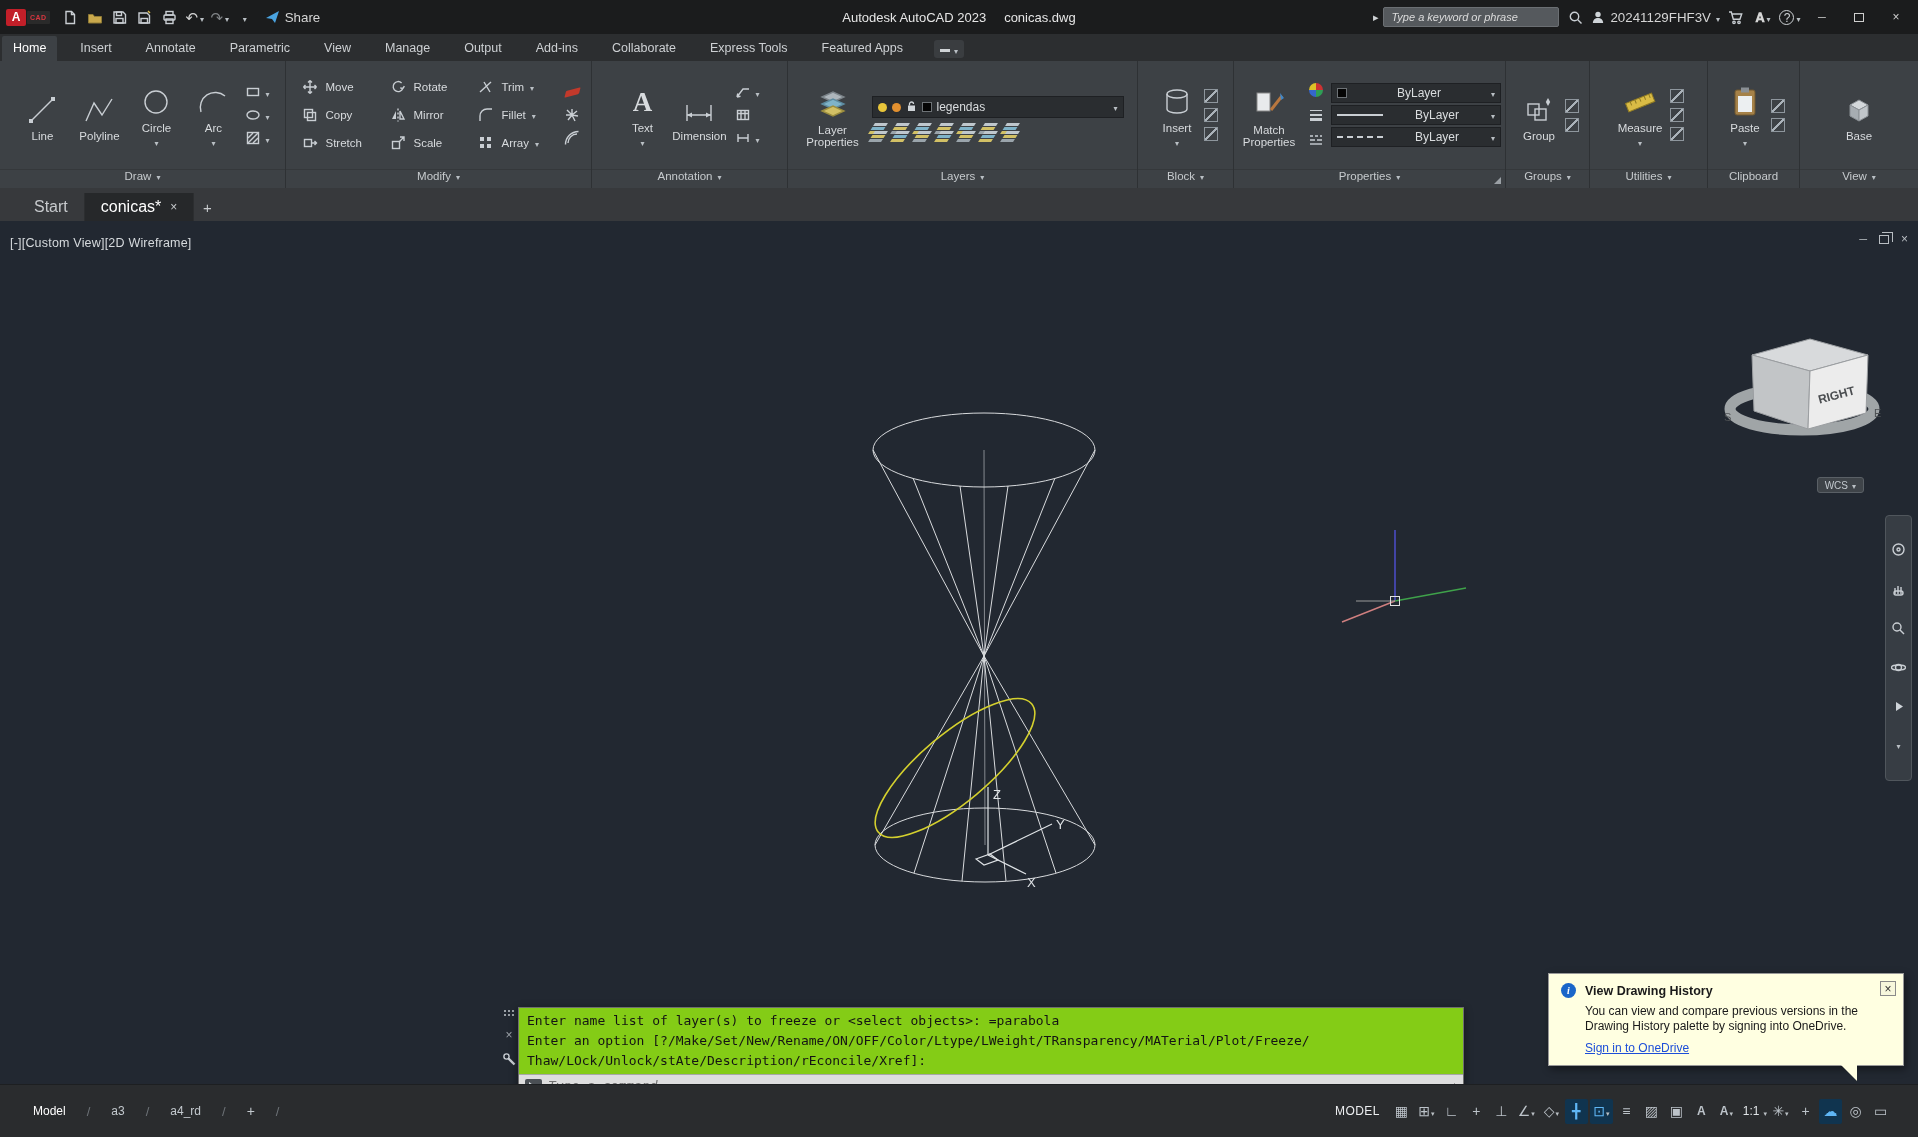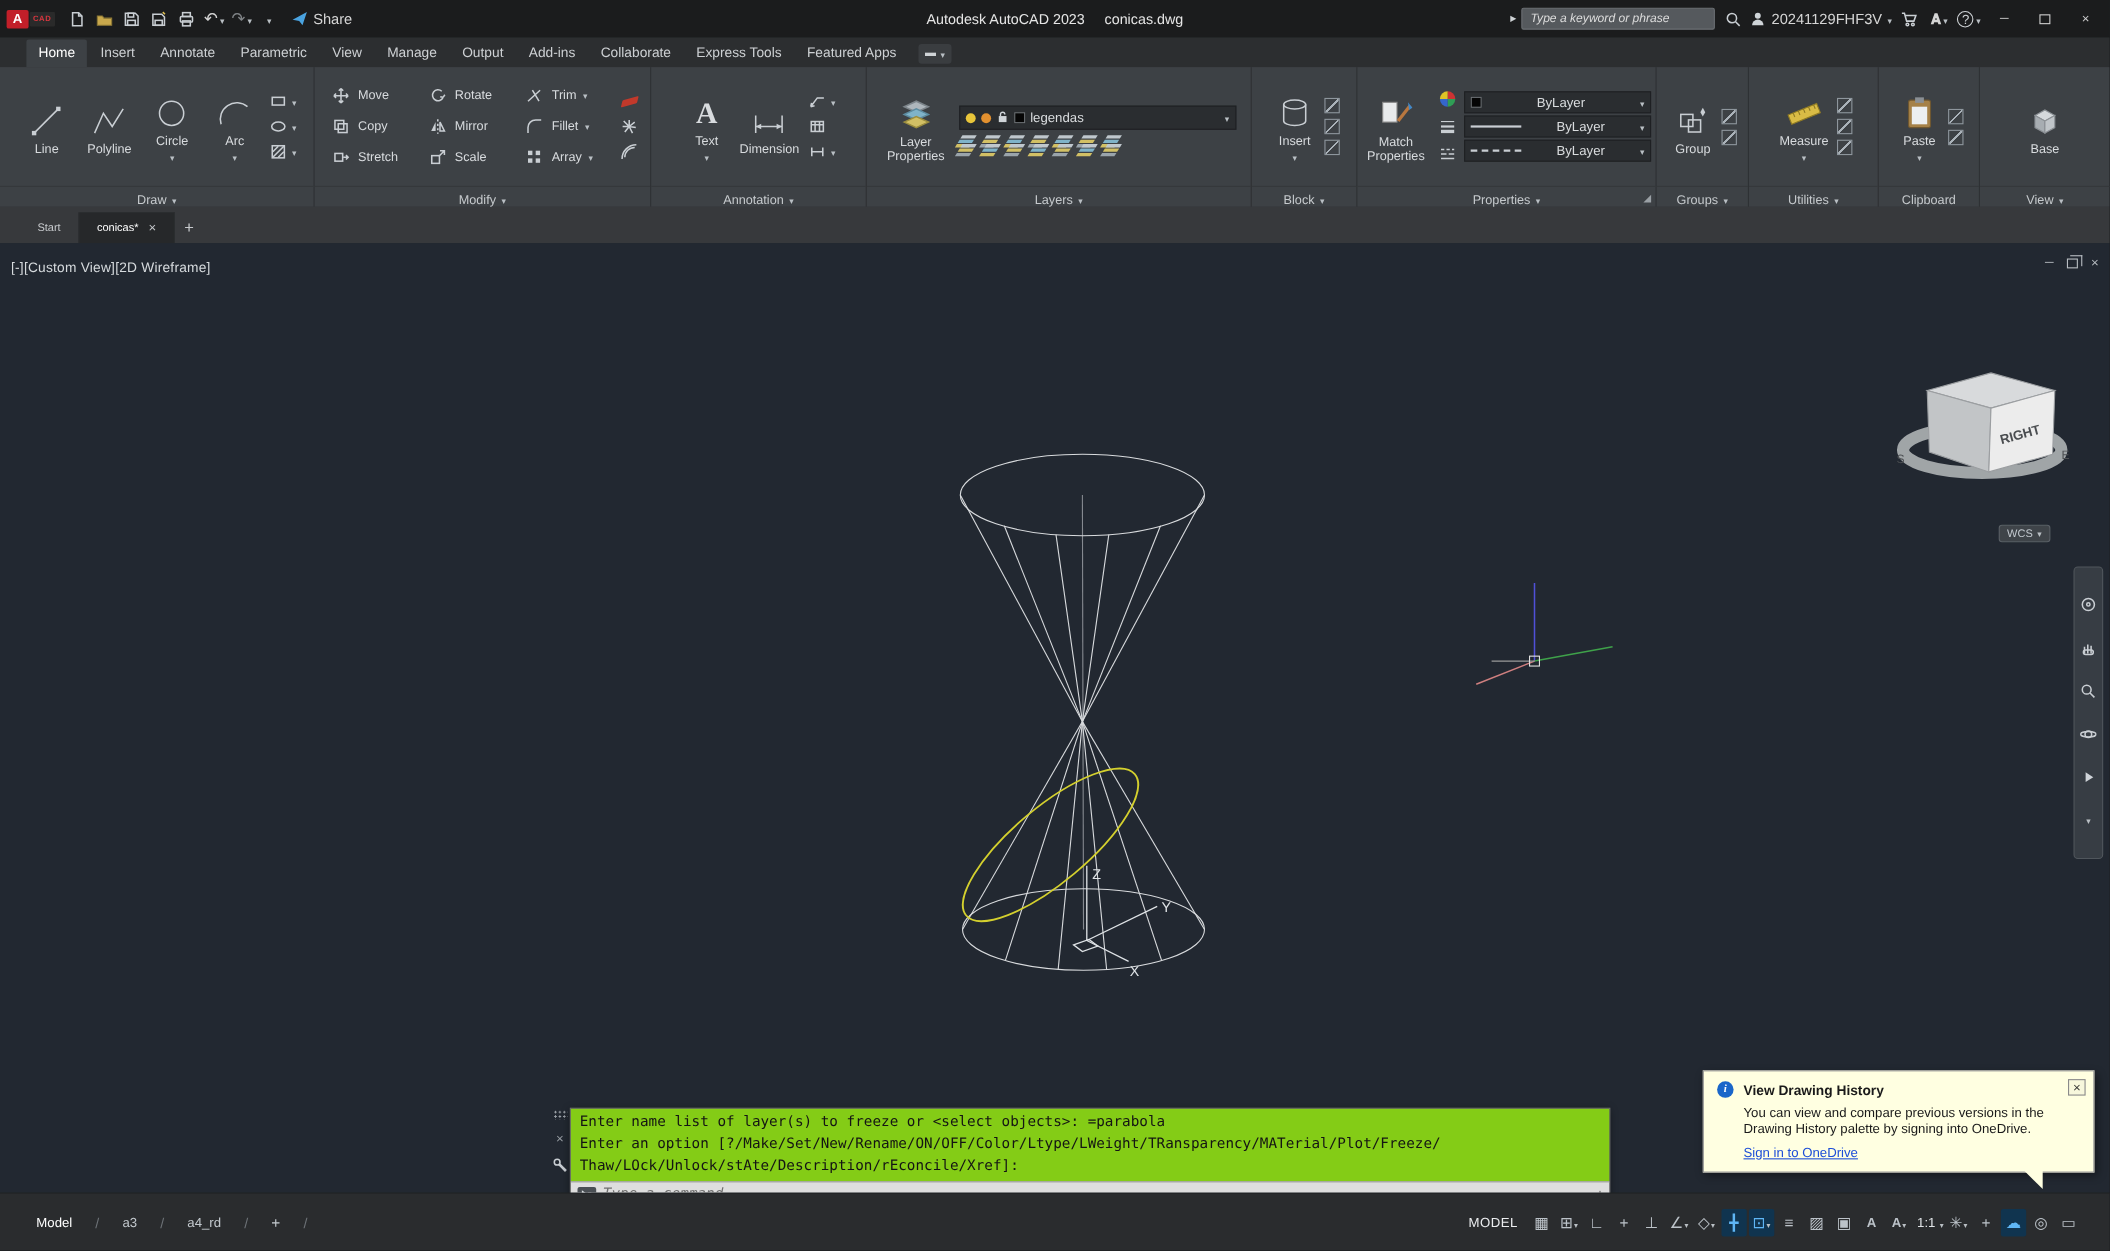"Home" .ribbon-tabs { gap: 1px -> 12px; padding-left: 24px -> 2px }
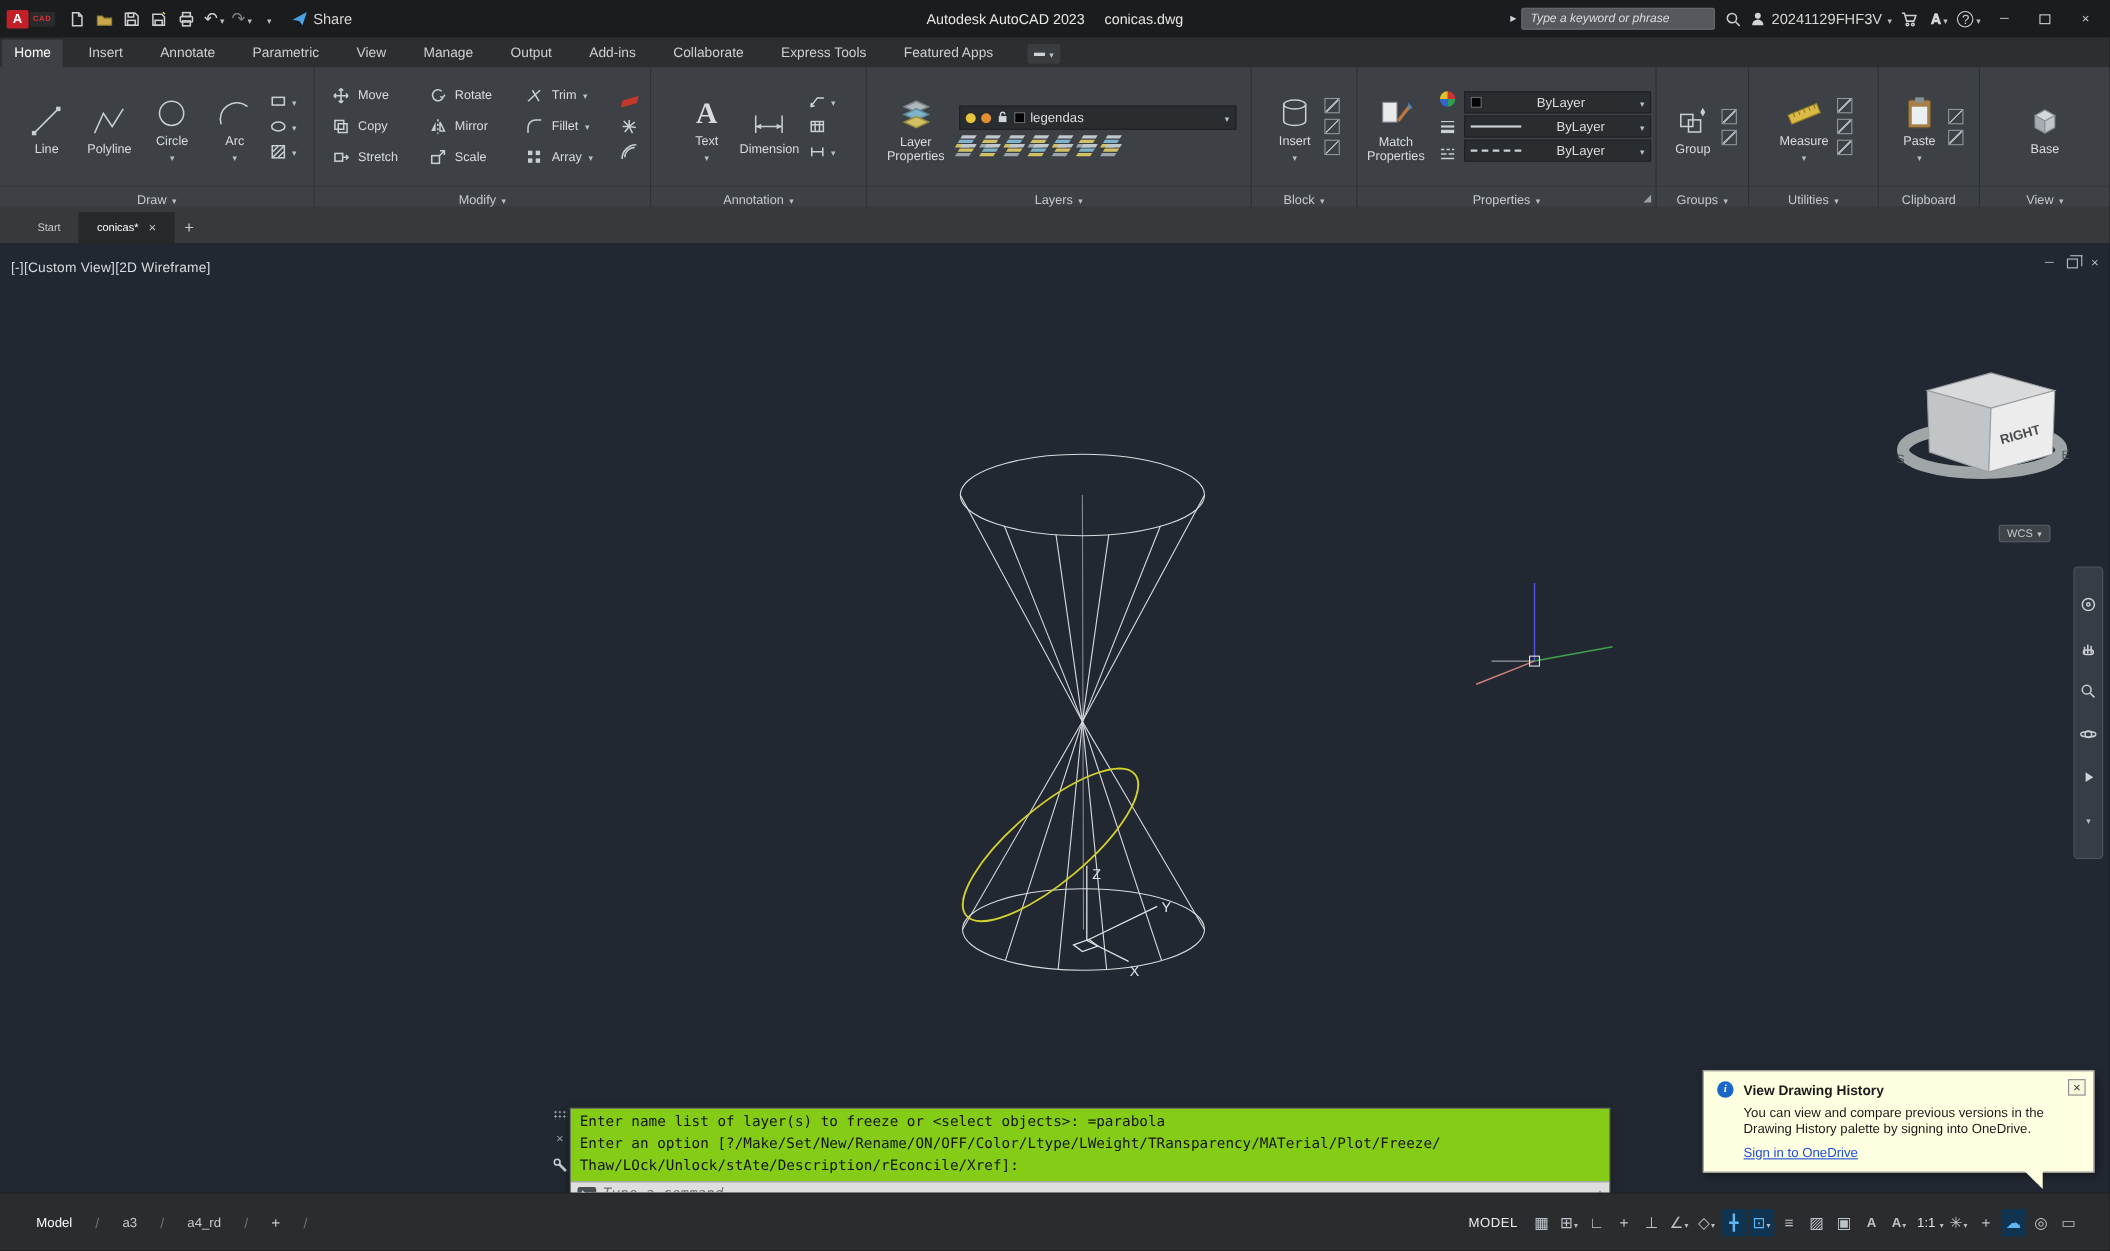"Draw" .panel-label { align-items: flex-end -> flex-start }
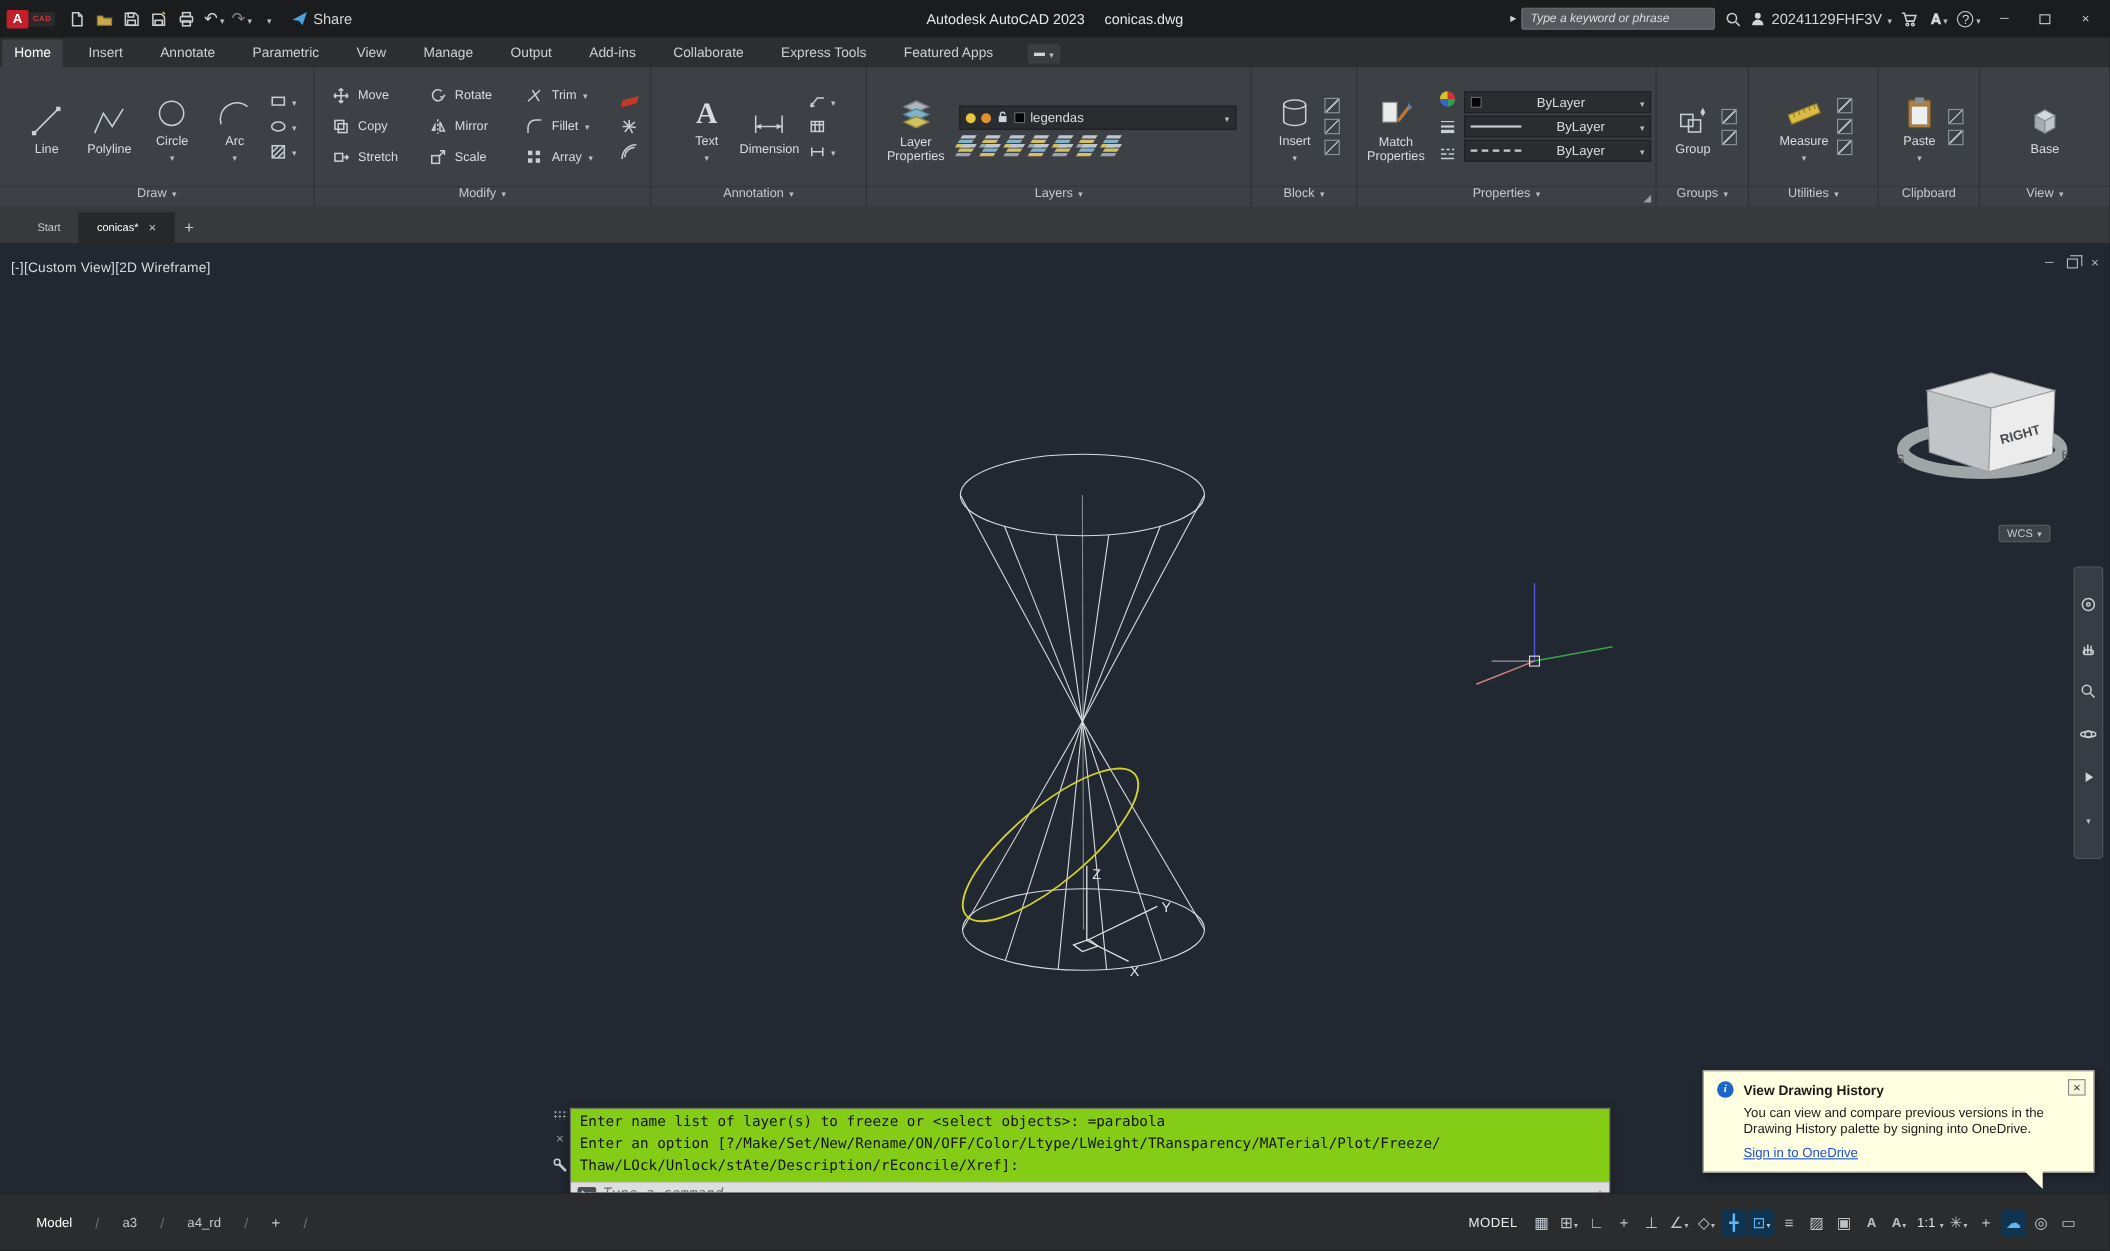"Start" .ftab { font-size: 10px -> 16px }
